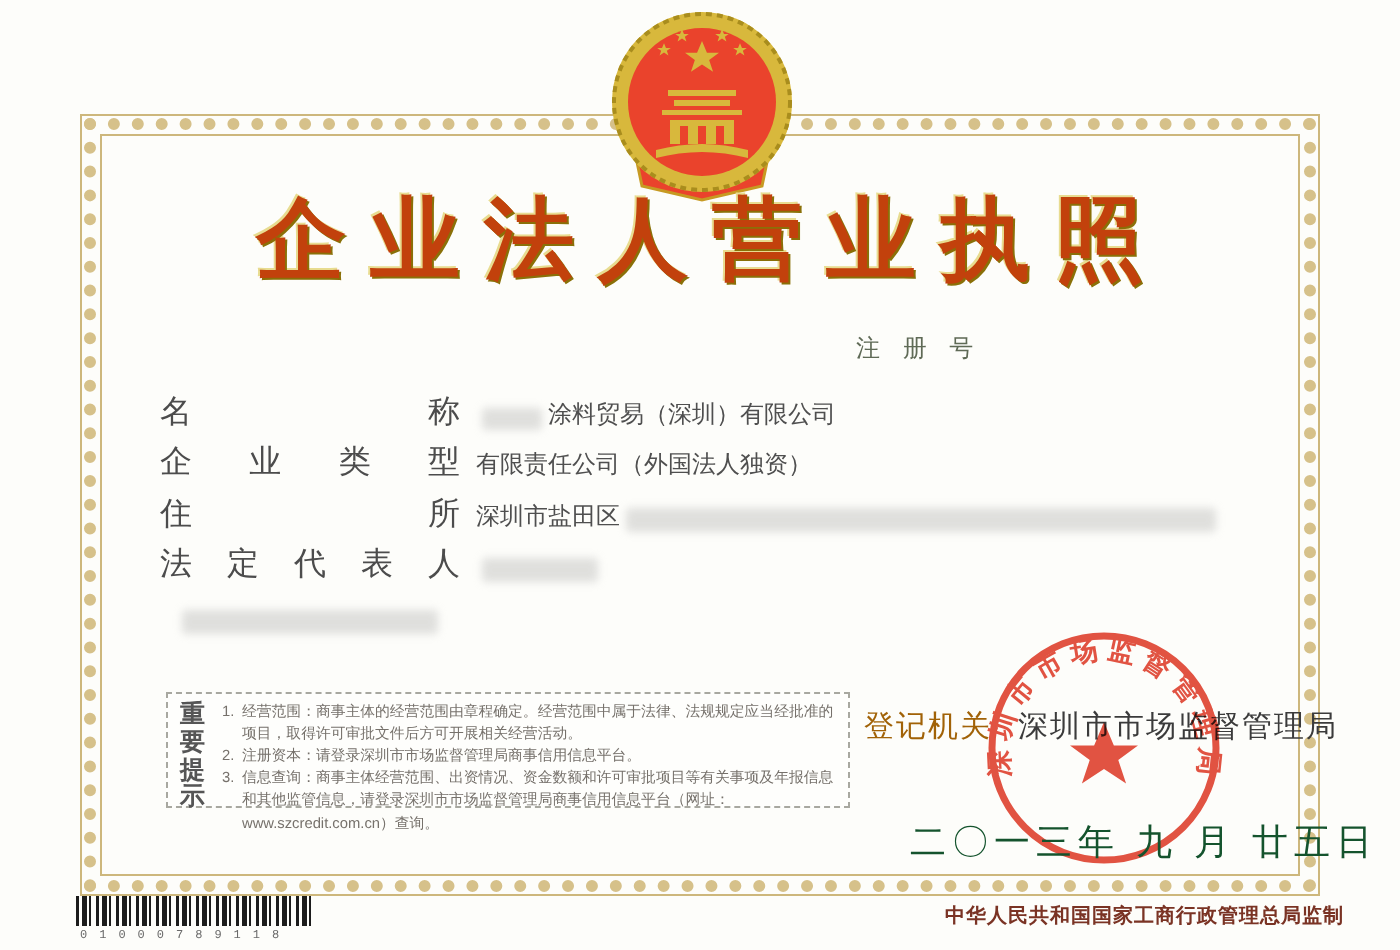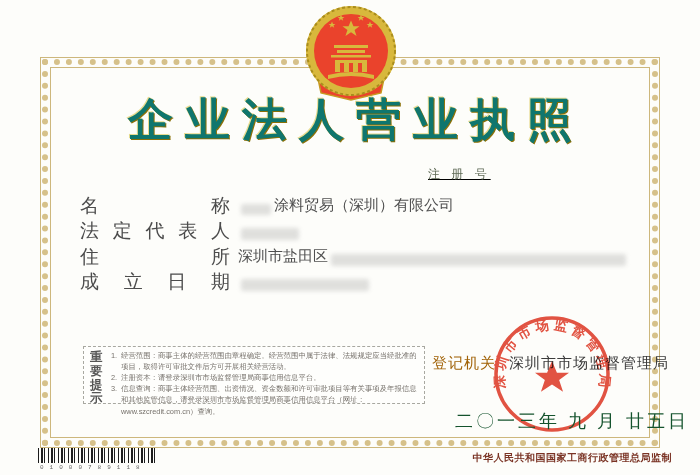"企业法人营业执照" .title { color: #0f766e -> #c2410c }
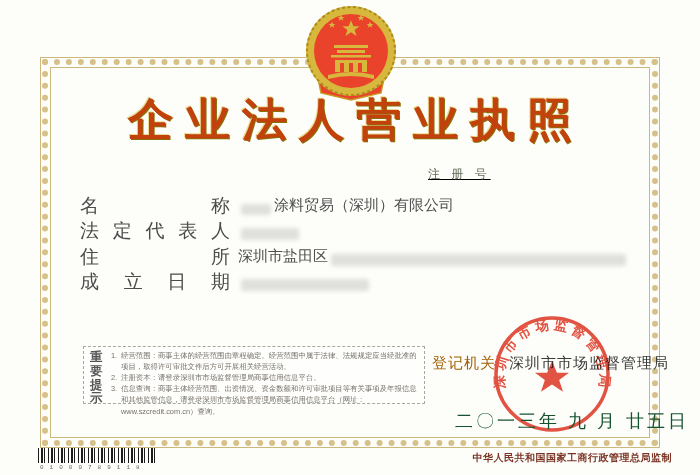"注 册 号" .regrow { text-decoration: underline -> none }
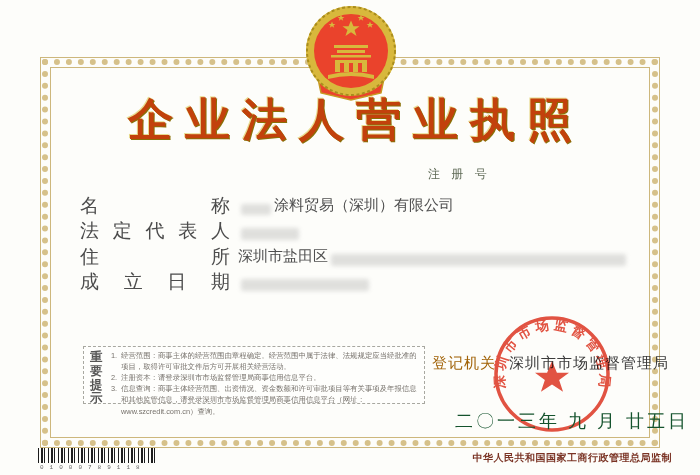"名称" .flabel { font-size: 19px -> 16px }
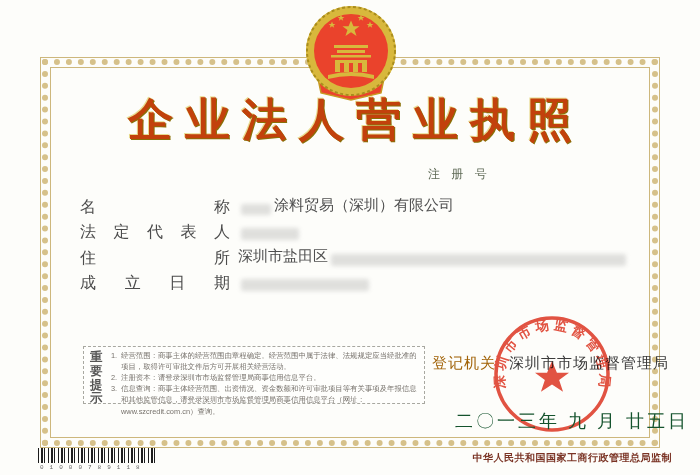"涂料贸易（深圳）有限公司" .fvalue { font-size: 15px -> 12px }
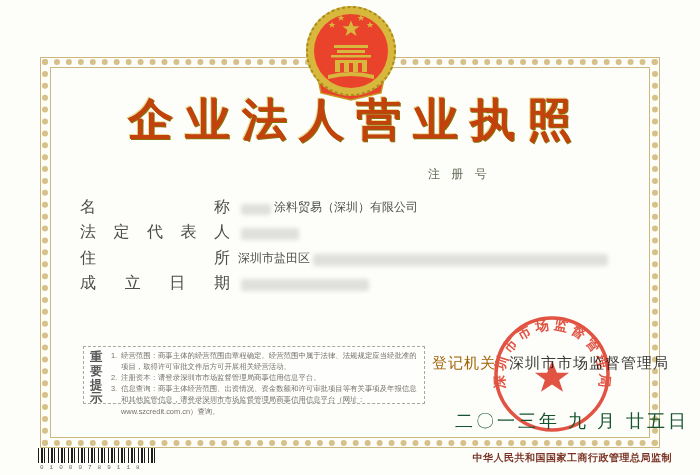"企业类型" div.frow { html: none -> <div> <div>企业类型</div> <div> <span>有限责任公司（外国法人独资）</span> </div> </div> }
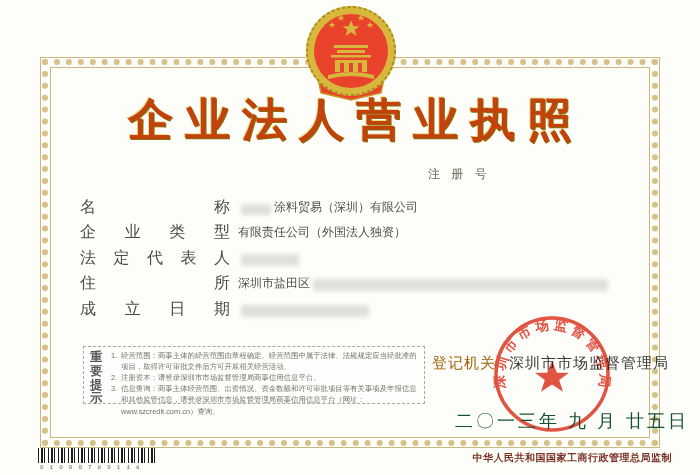"法定代表人" div.frow { order: before "住所" -> after "住所" }
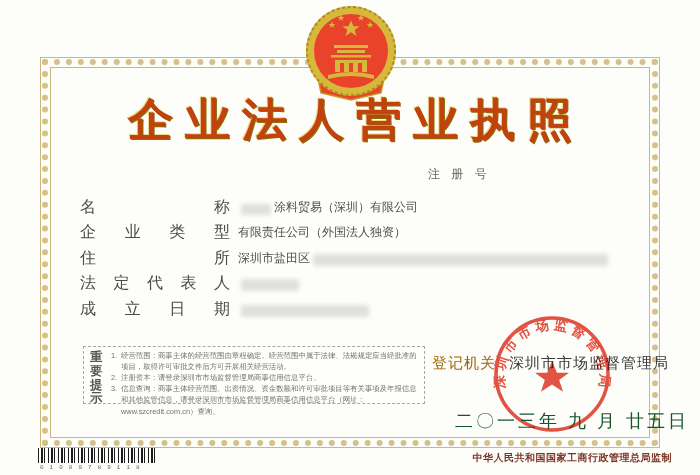"成立日期" div.flabel { html: <div>成立日期</div> -> none }
